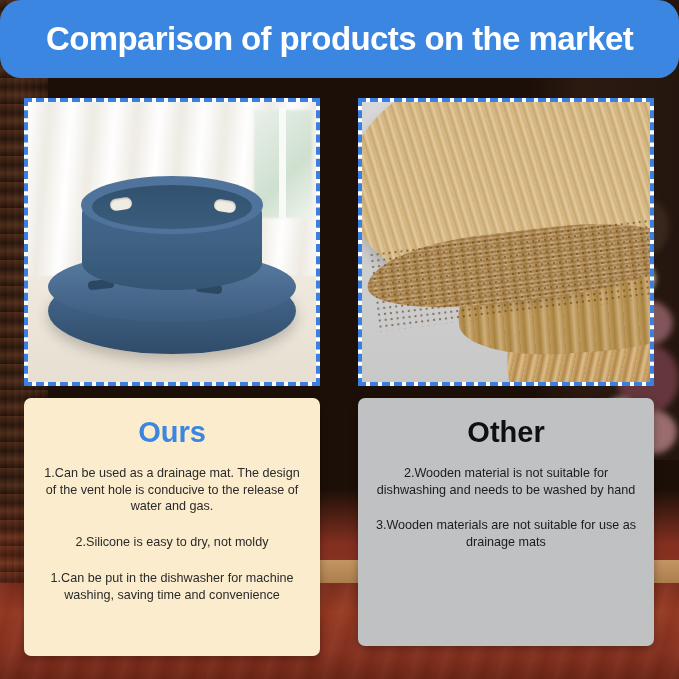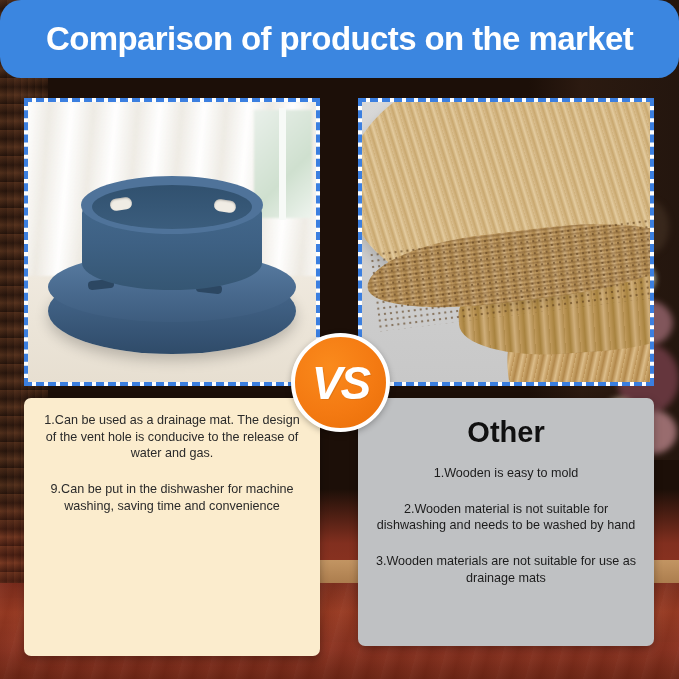"VS" div.vs-badge { html: <div> <span>VS</span> </div> -> none }
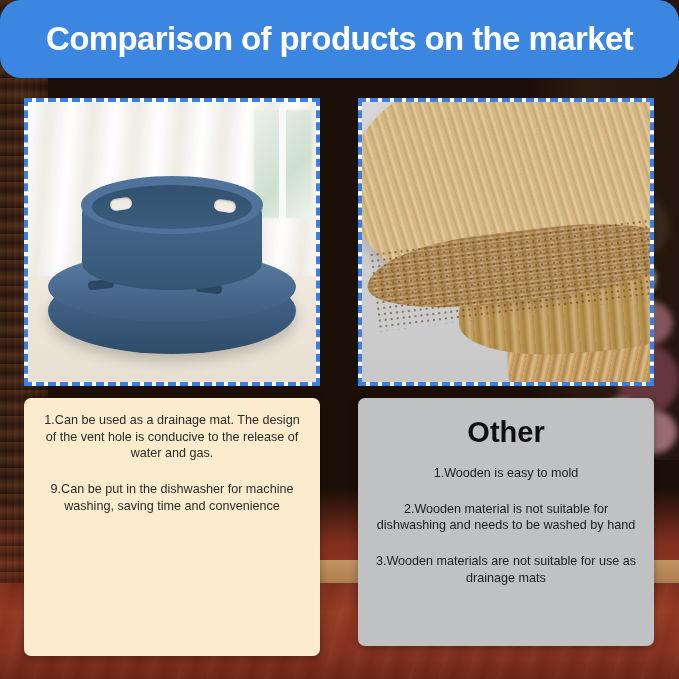"Ours" div.panel-title { html: none -> <div>Ours</div> }
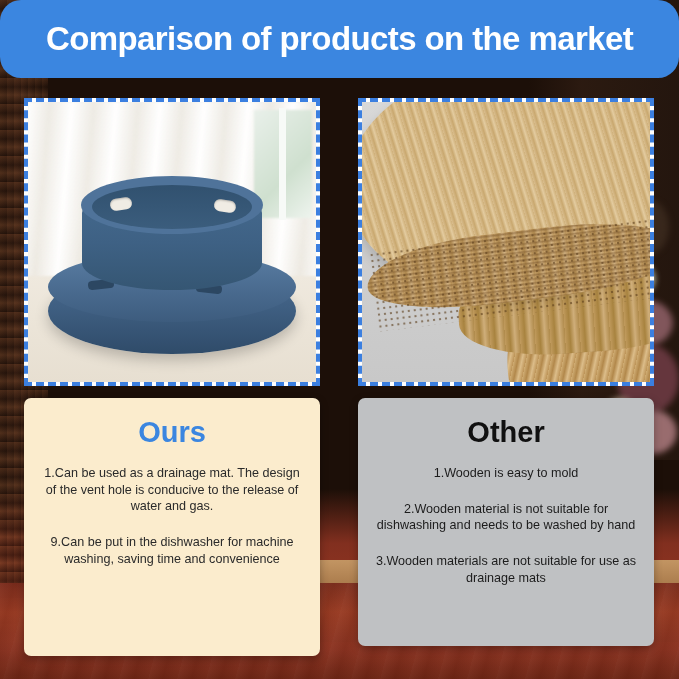"1.Wooden is easy to mold" li.panel-item { html: <li>1.Wooden is easy to mold</li> -> none }
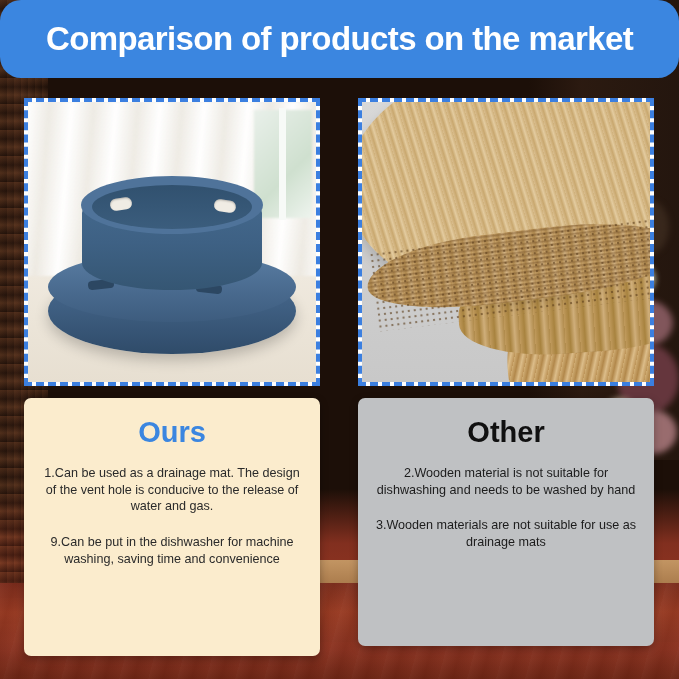"2.Silicone is easy to dry," li.panel-item { html: none -> <li>2.Silicone is easy to dry, not moldy</li> }
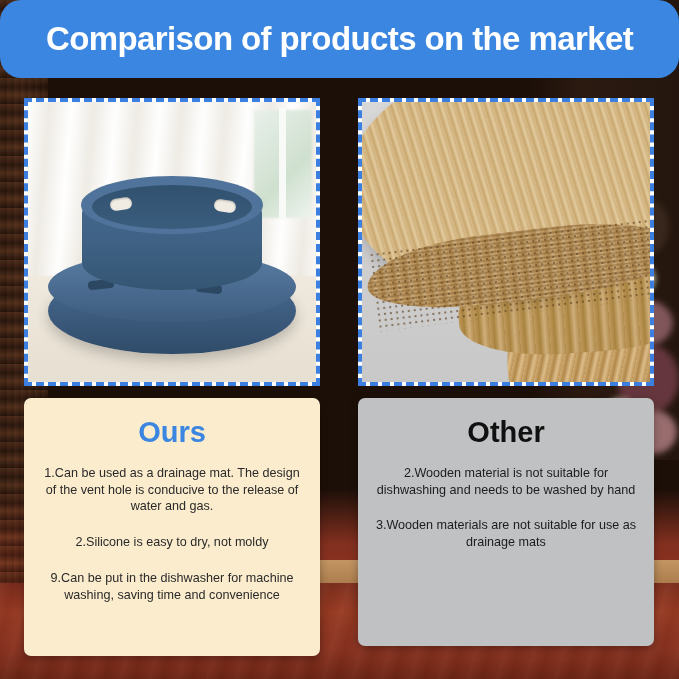"9.Can be put in the" li.panel-item { text: 9.Can -> 1.Can }
